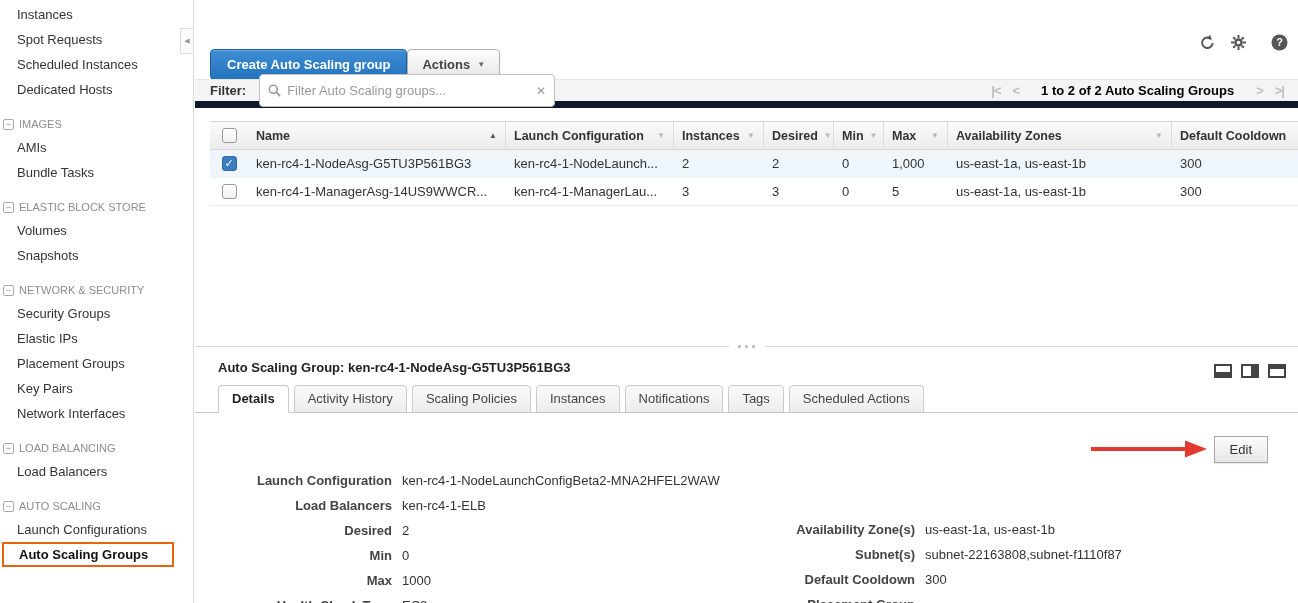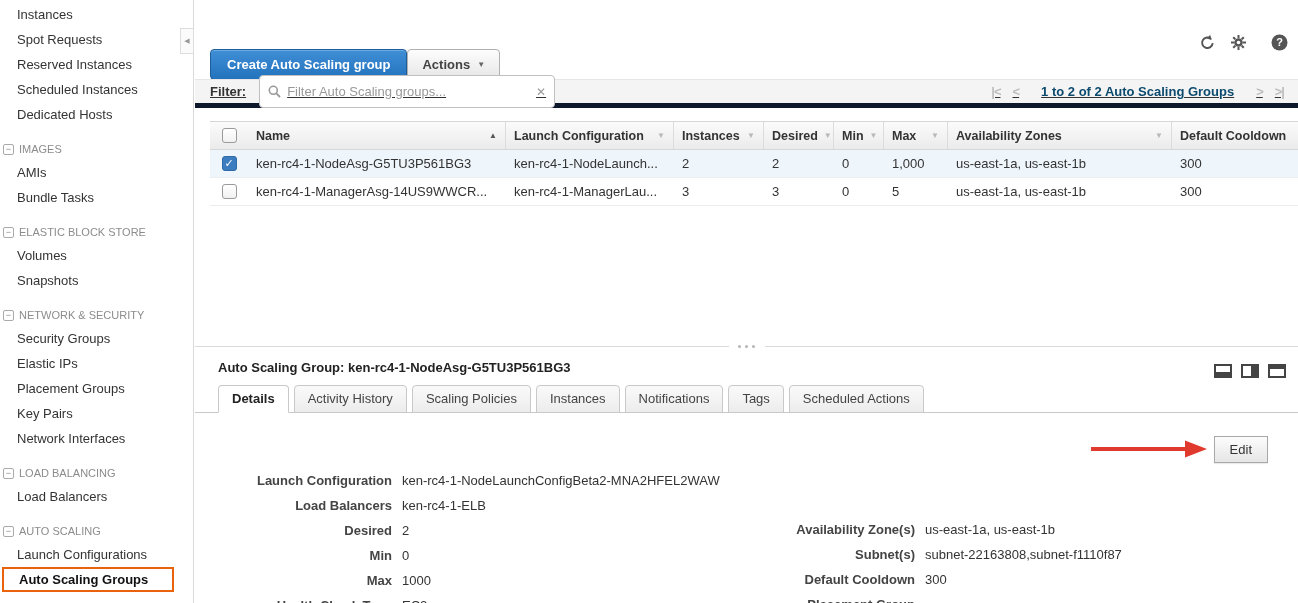"Reserved Instances" div.side-item { html: <div>Reserved Instances</div> -> none }
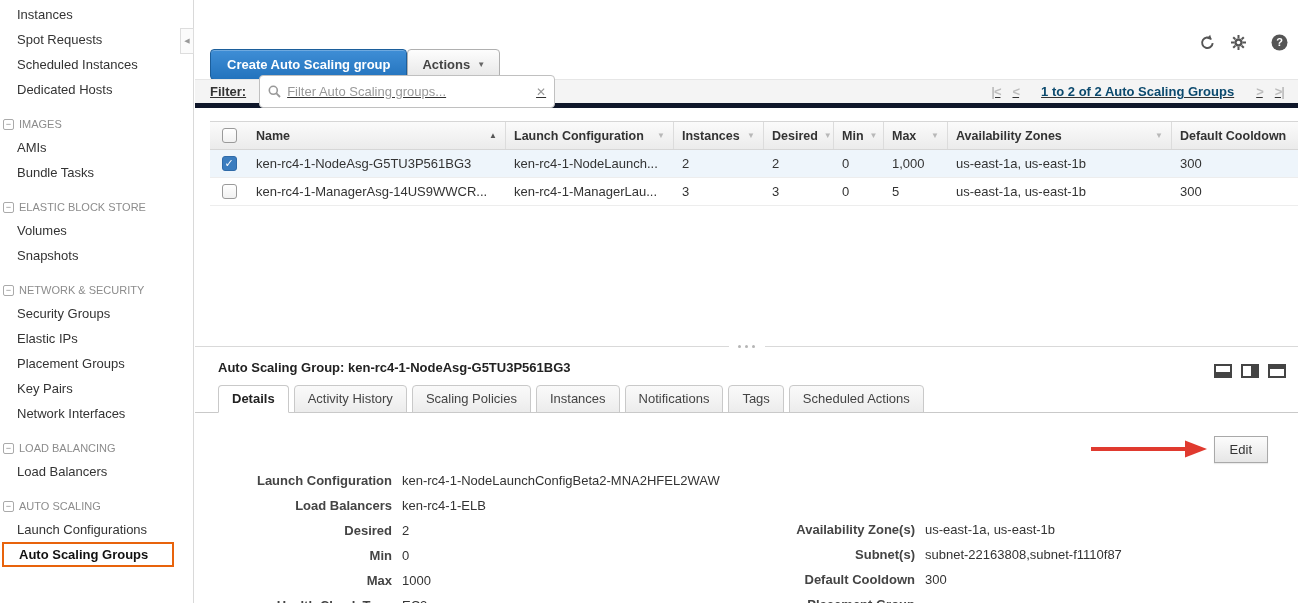"Filter:" .filter-bar { border-bottom: 5px solid #0f172a -> 7px solid #0f172a; text-decoration: underline -> none }
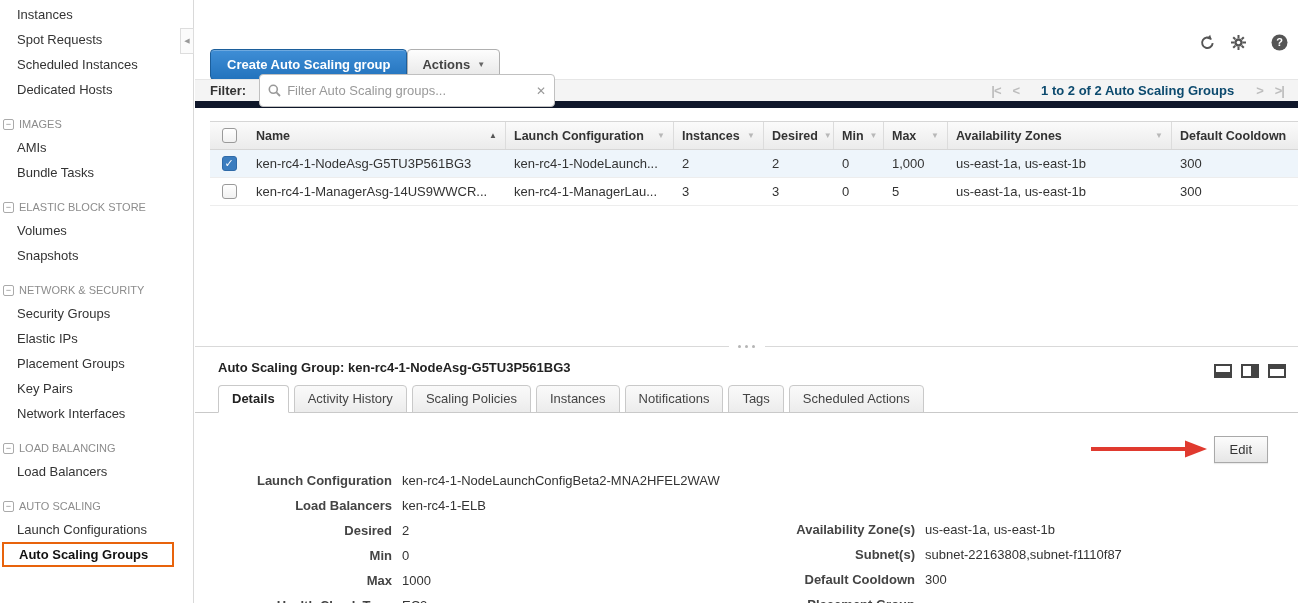"1 to 2 of 2" .page-count { color: #0c4a6e -> #000000 }
